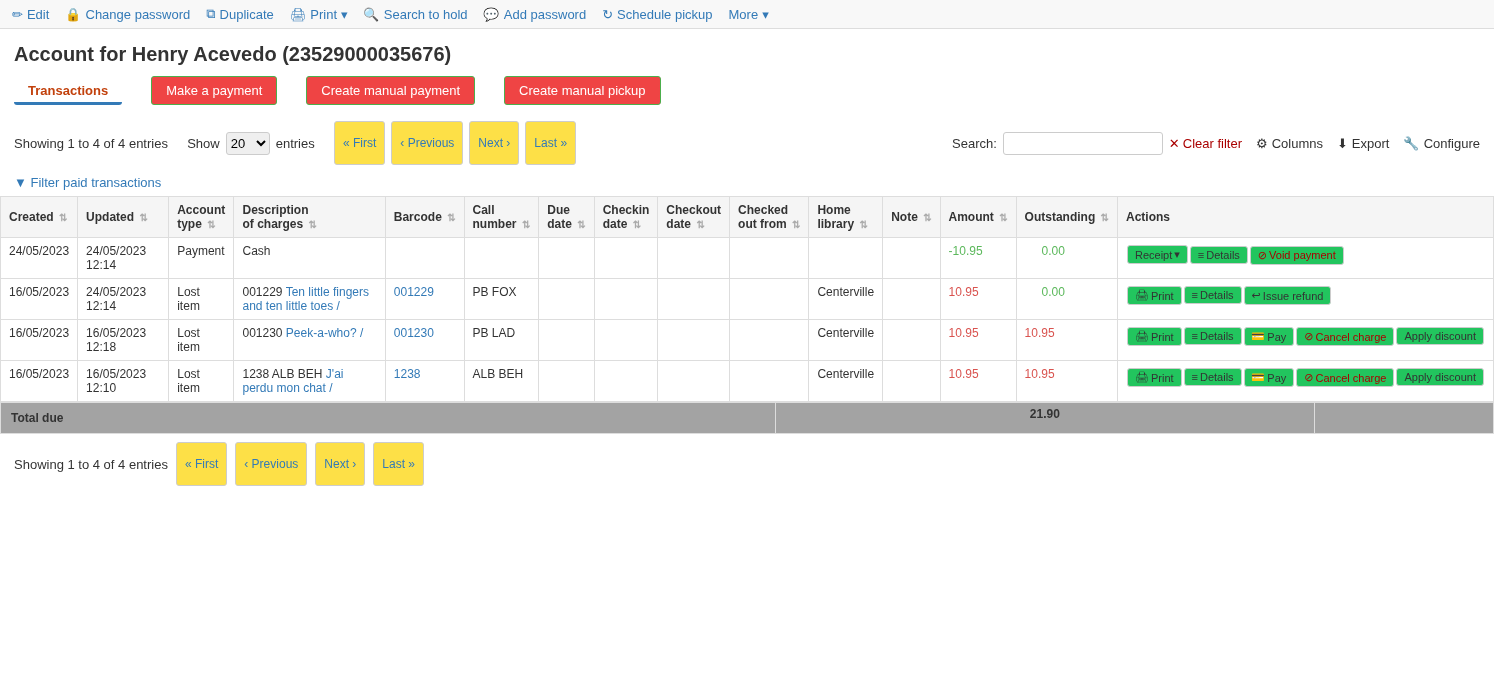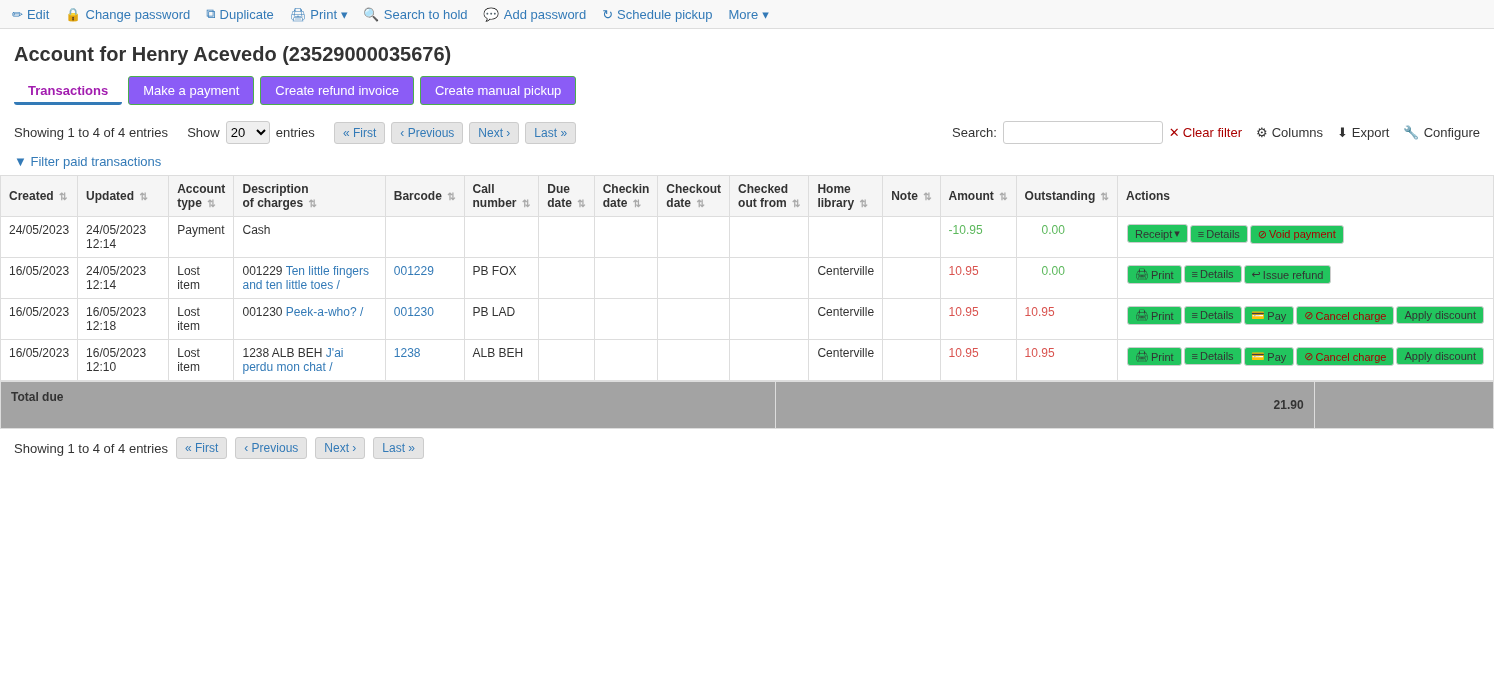"Transactions" .tab-btn { color: #a21caf -> #c2410c }
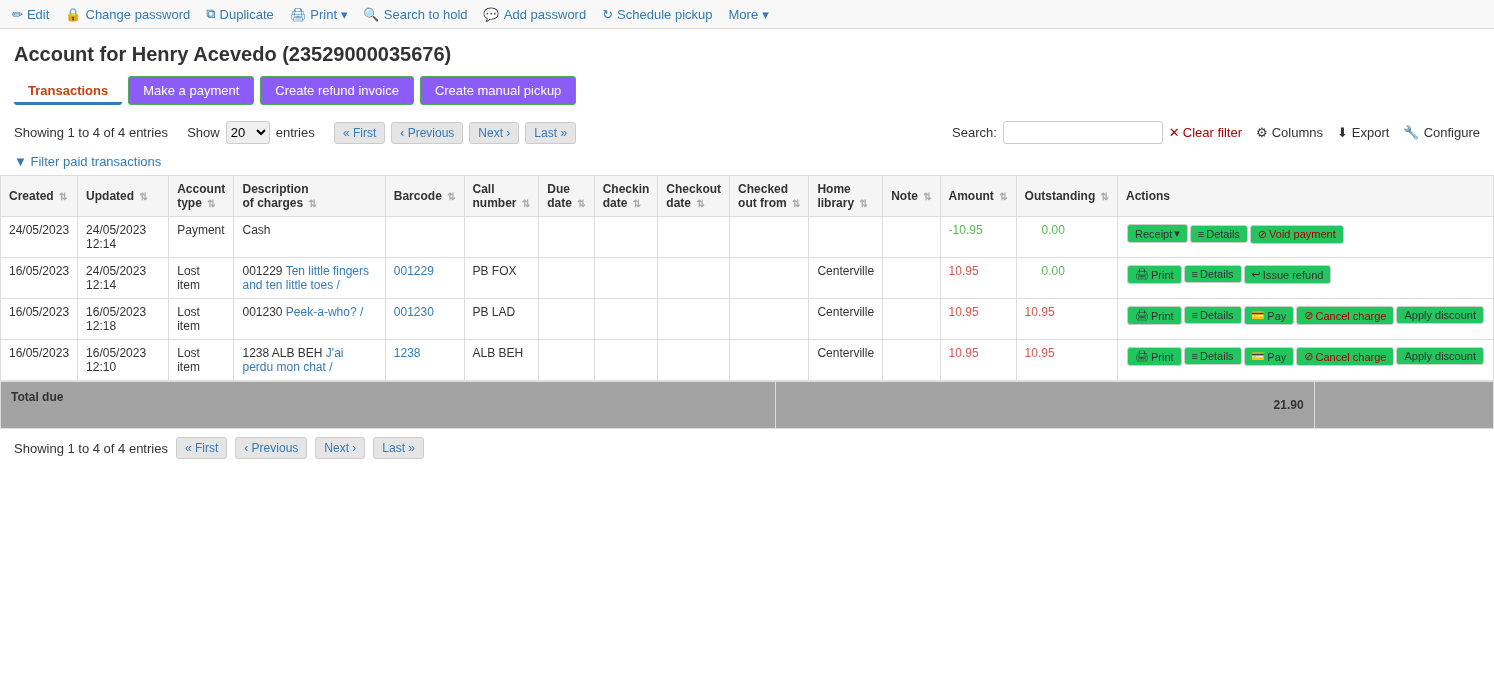"Make a payment" .tab-btn.green { background: #8b5cf6 -> #ef4444; margin-left: none -> 23px }
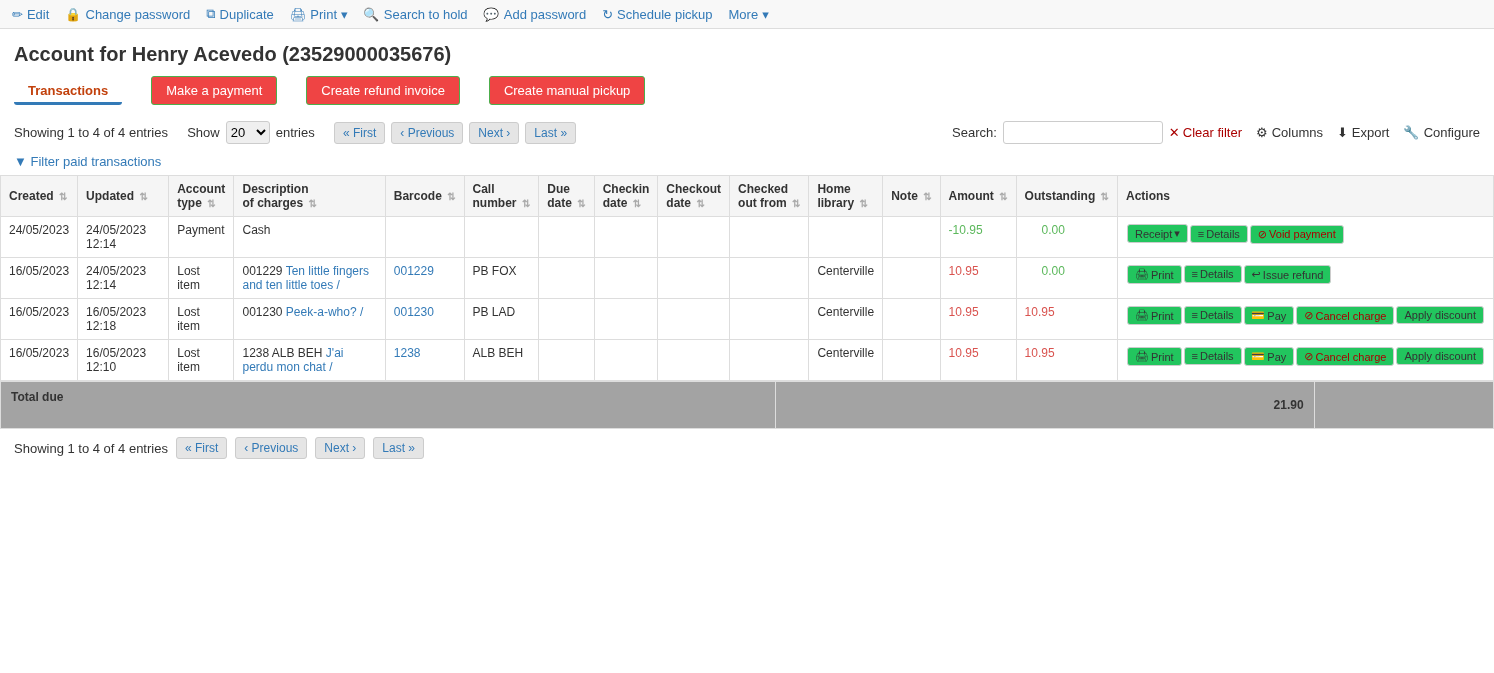"Create refund invoice" button.tab-btn { text: refund invoice -> manual payment }
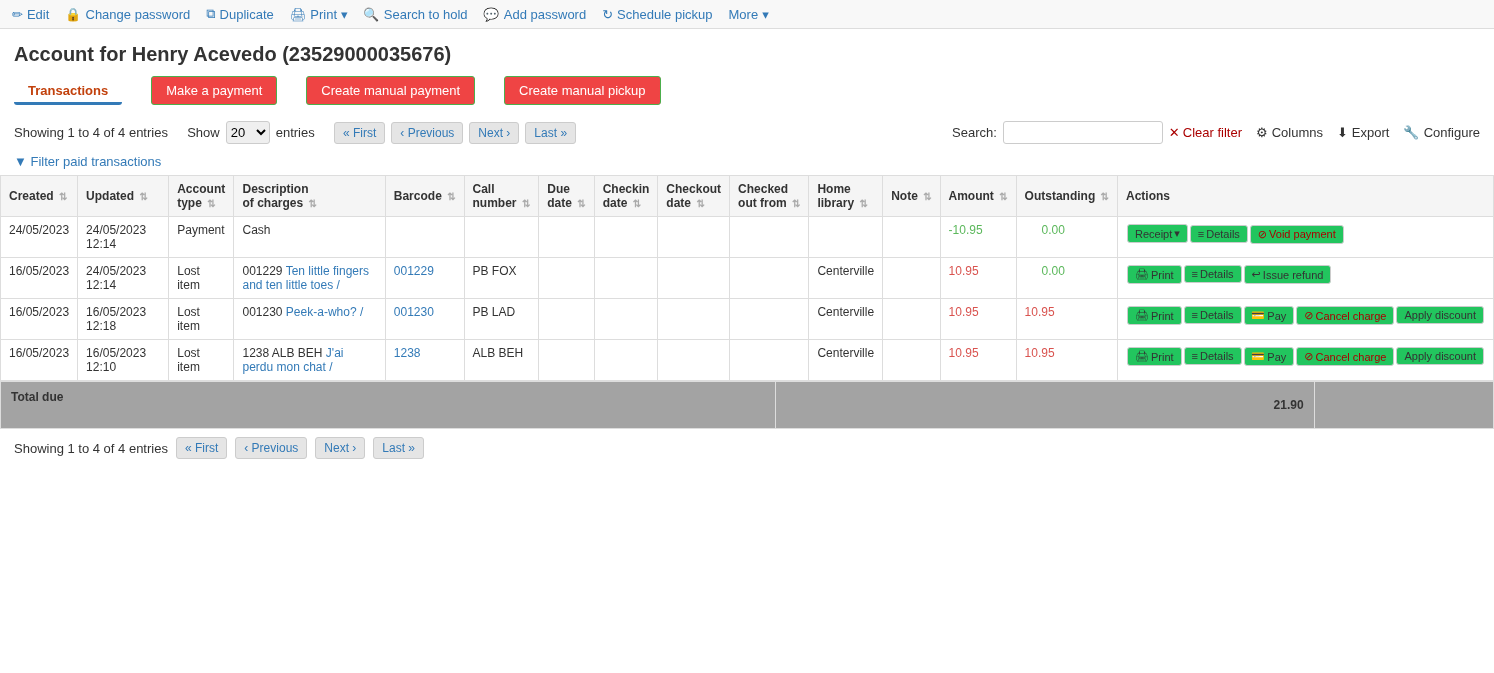"« First" .nav-btn { background: #e5e5e5 -> #fde047; padding: 3px 8px -> 14px 8px }
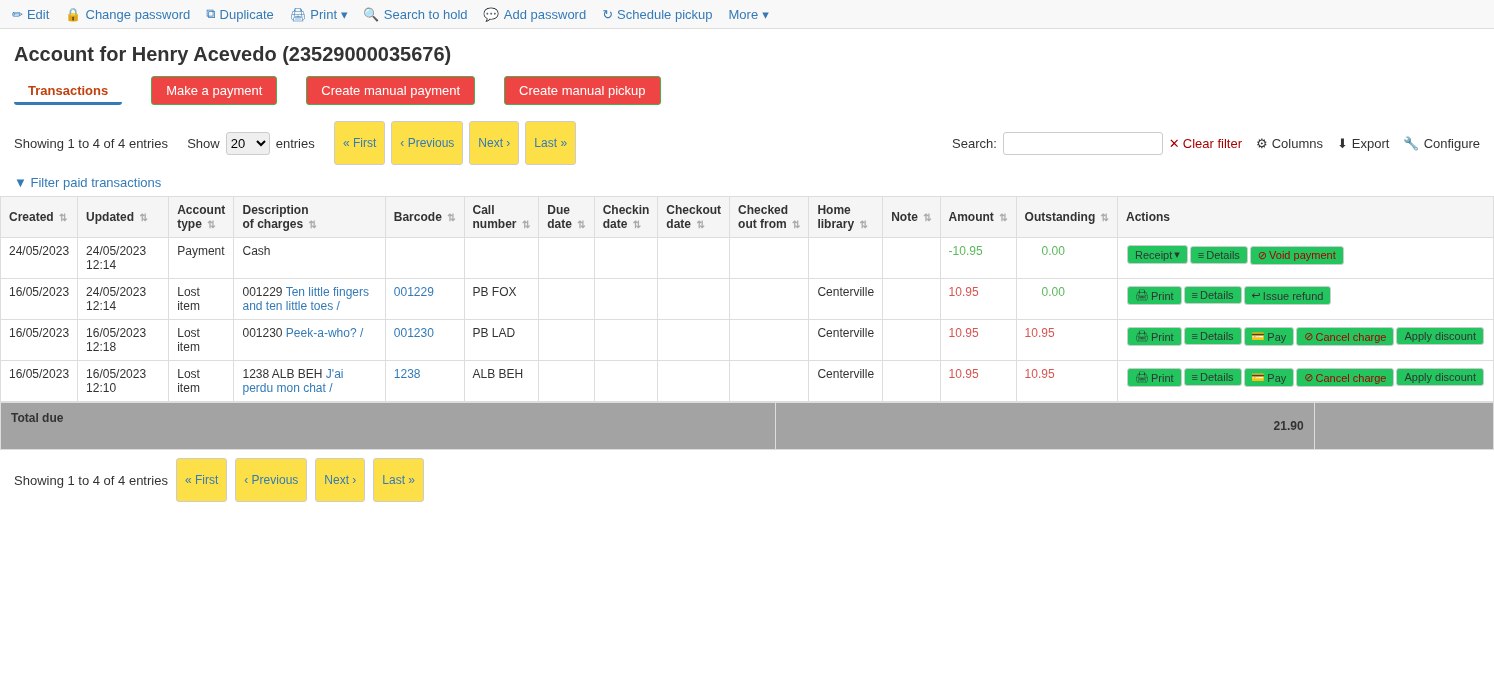"21.90" td { padding: 16px 10px -> 4px 10px; text-align: right -> center }
